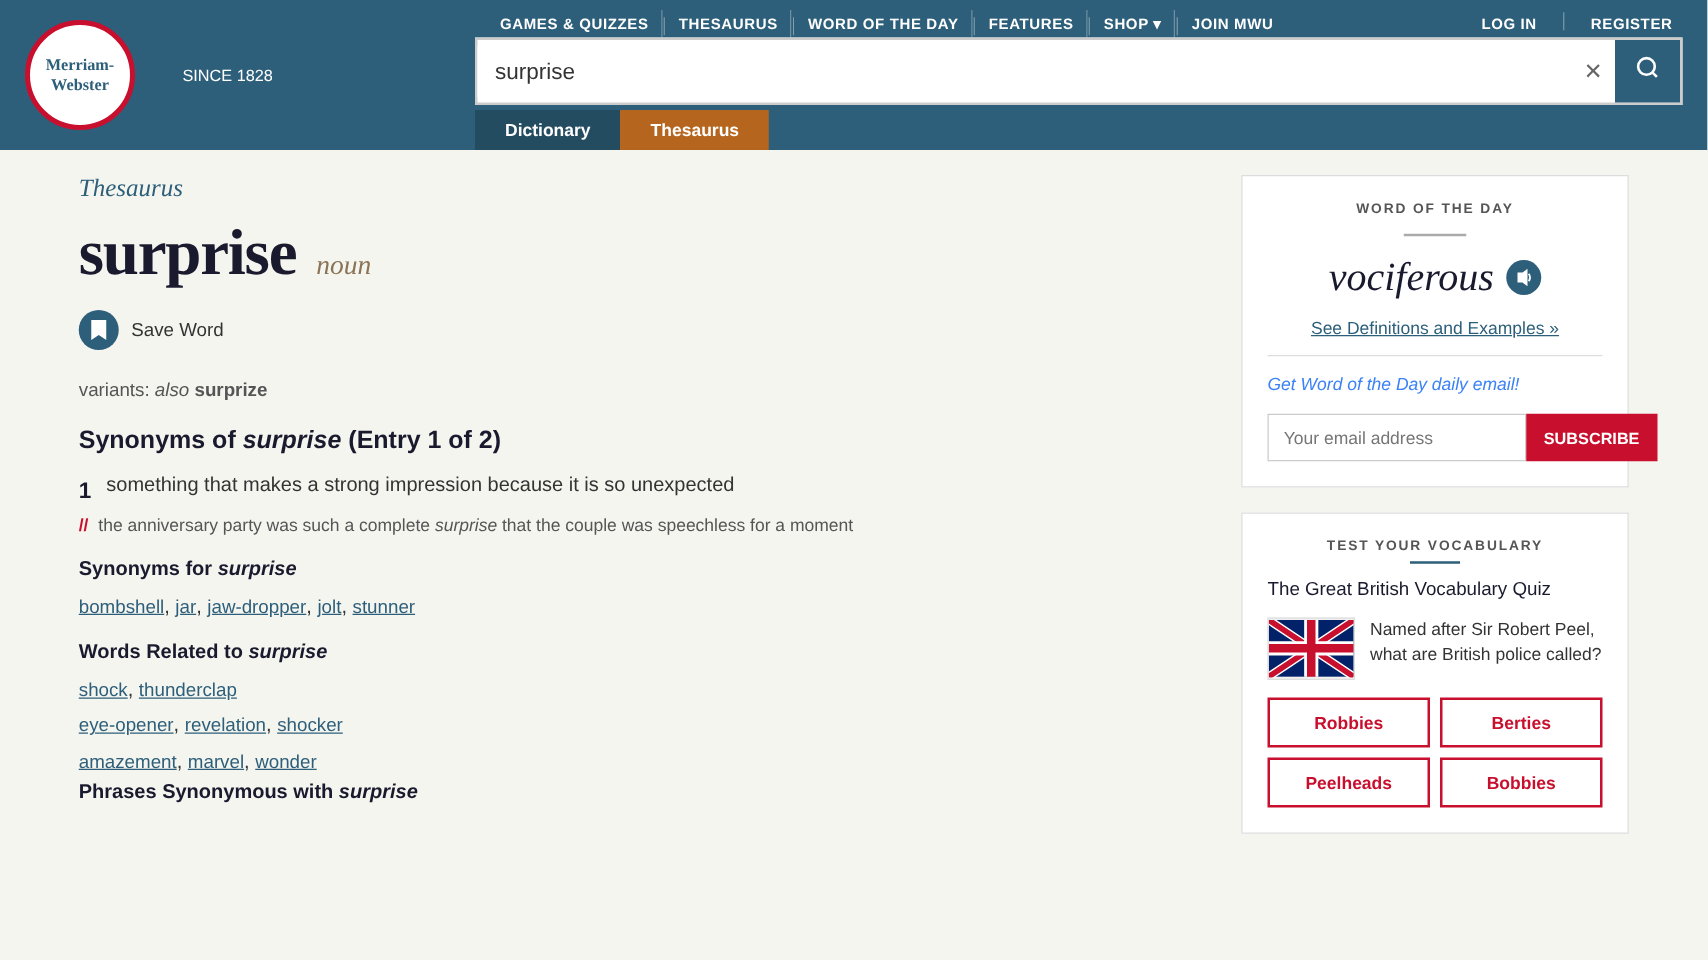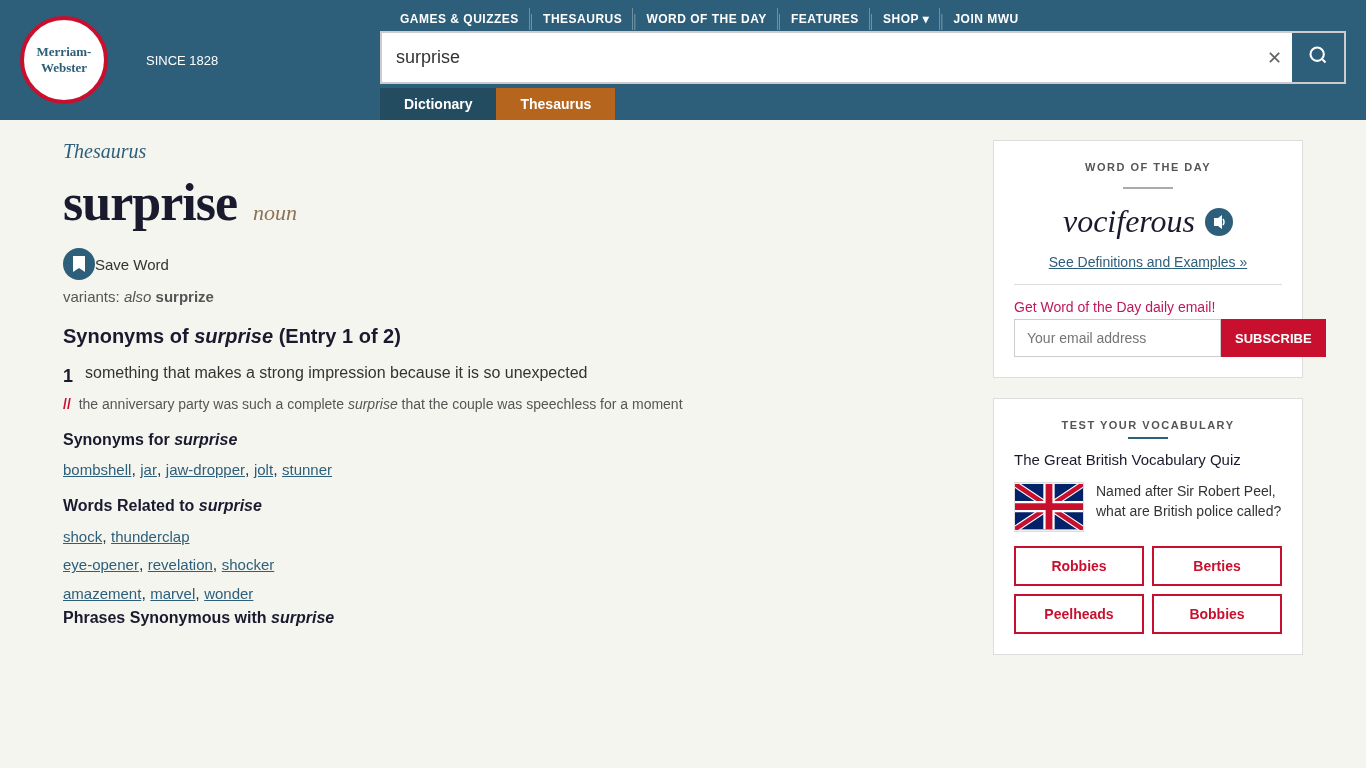"GAMES & QUIZZES" .top-nav { align-items: flex-start -> center; flex-direction: column -> none }
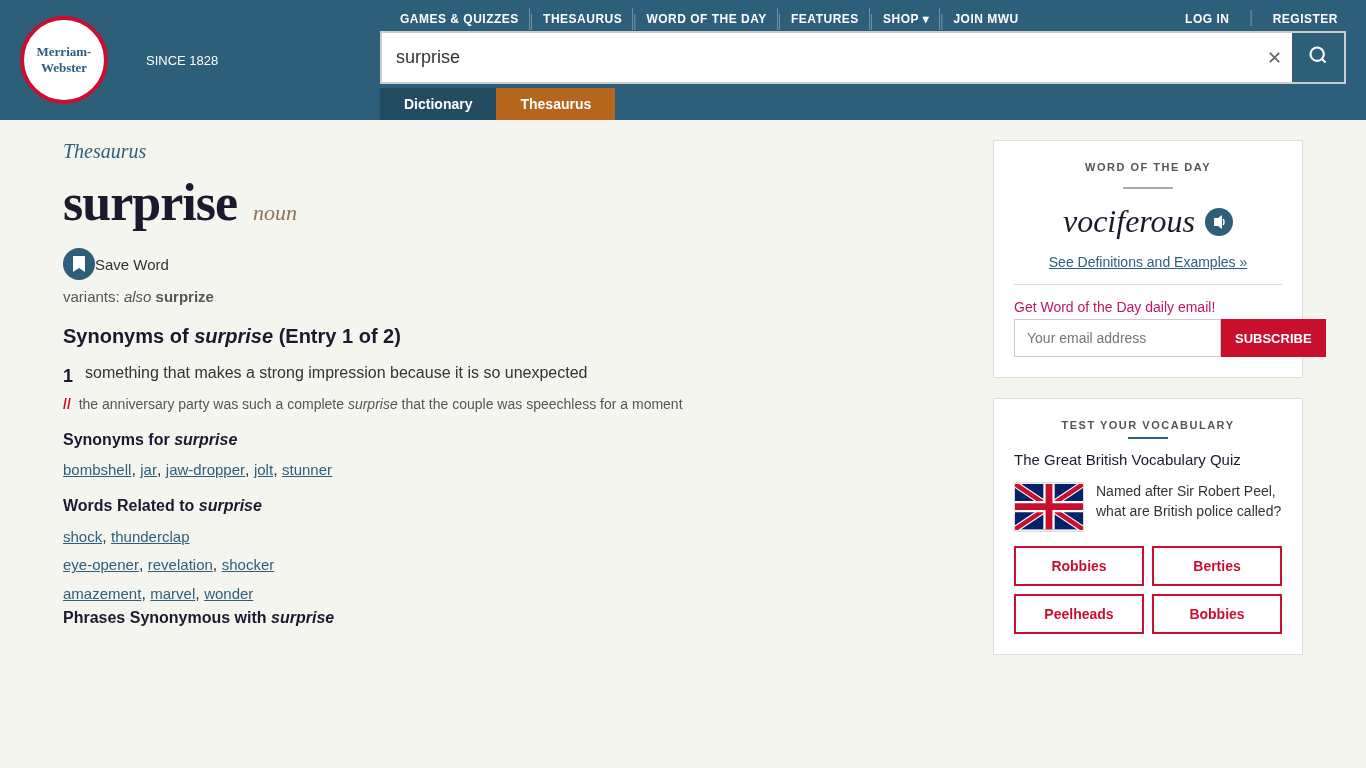"Save Word" .save-word { gap: none -> 10px; margin-bottom: 8px -> 24px }
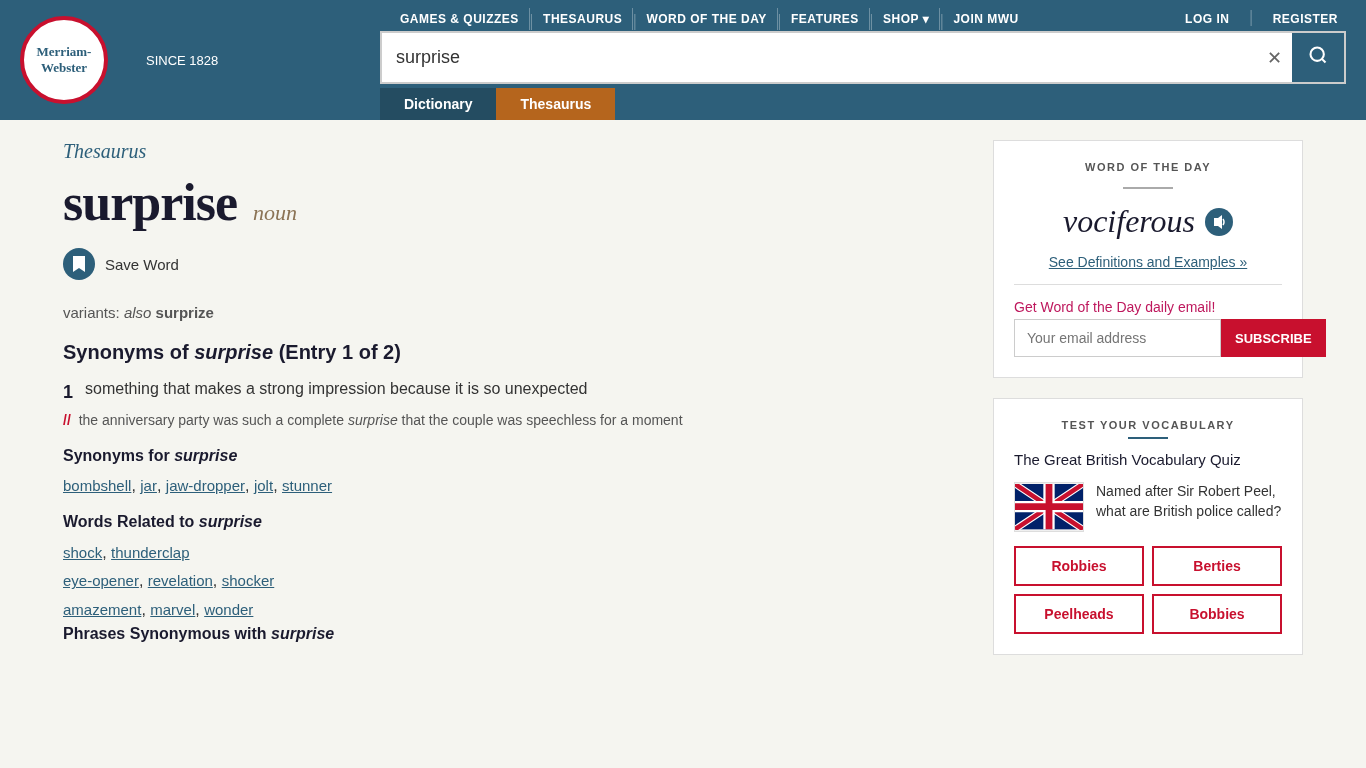"Get Word of the Day" .email-prompt { color: #be185d -> #3b82f6; font-style: none -> italic; margin-bottom: 4px -> 16px }
